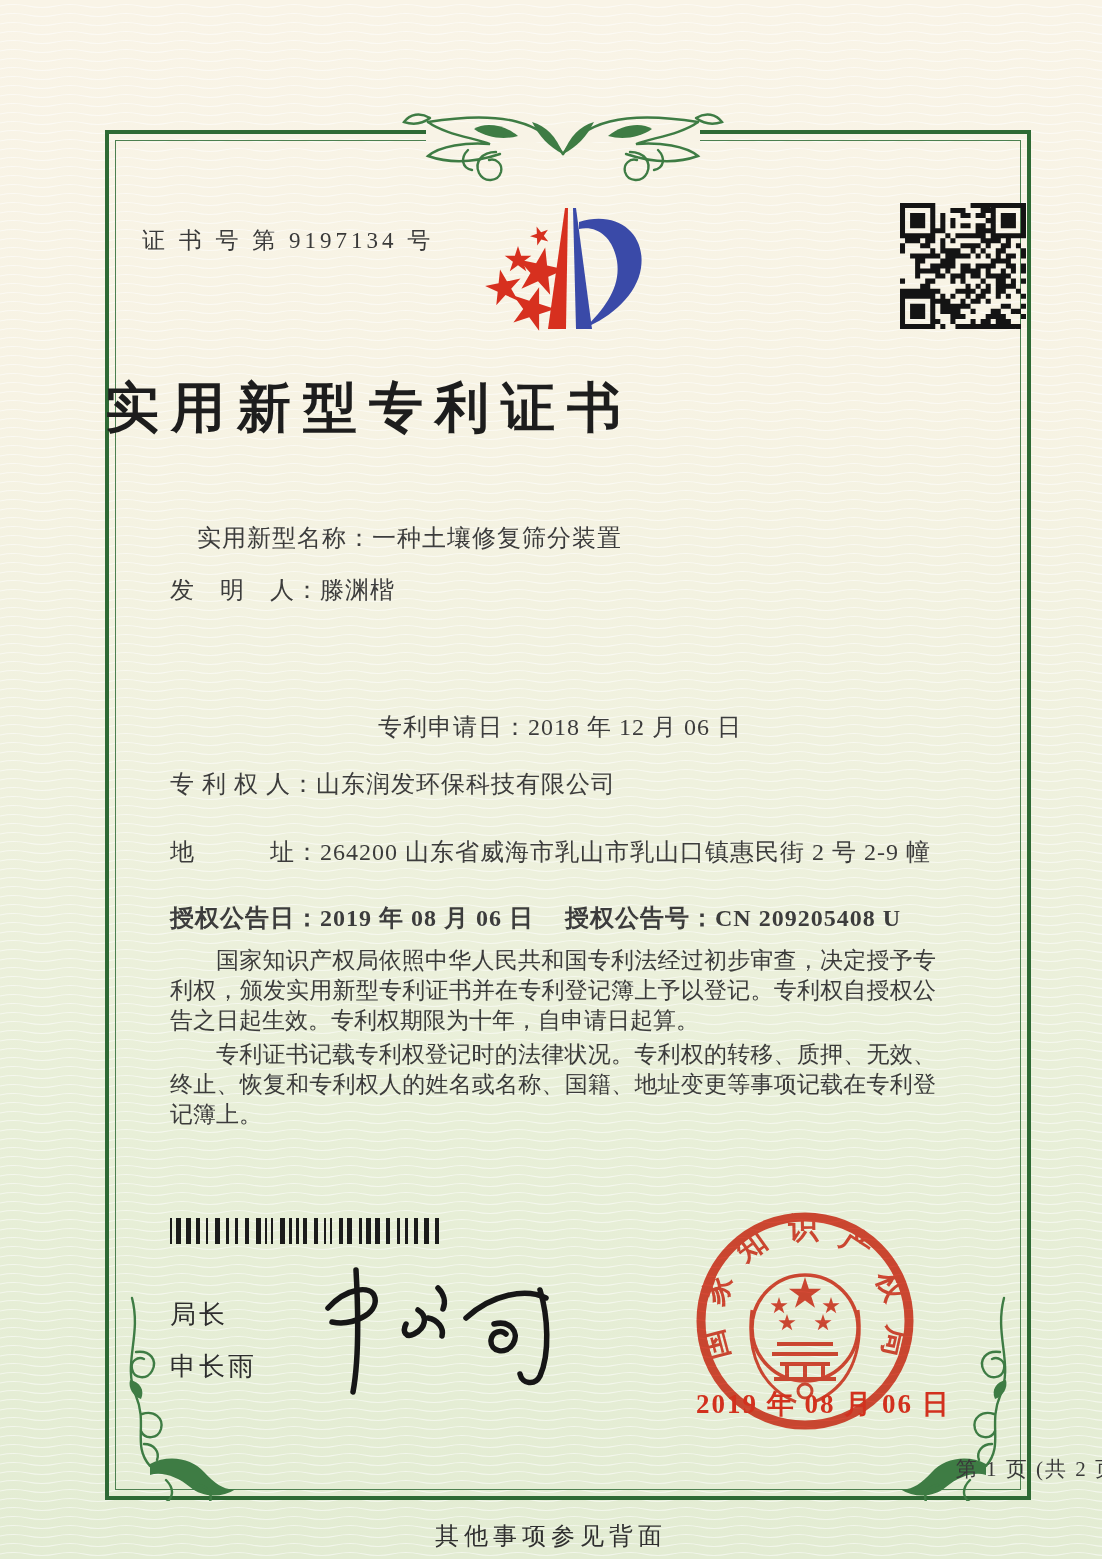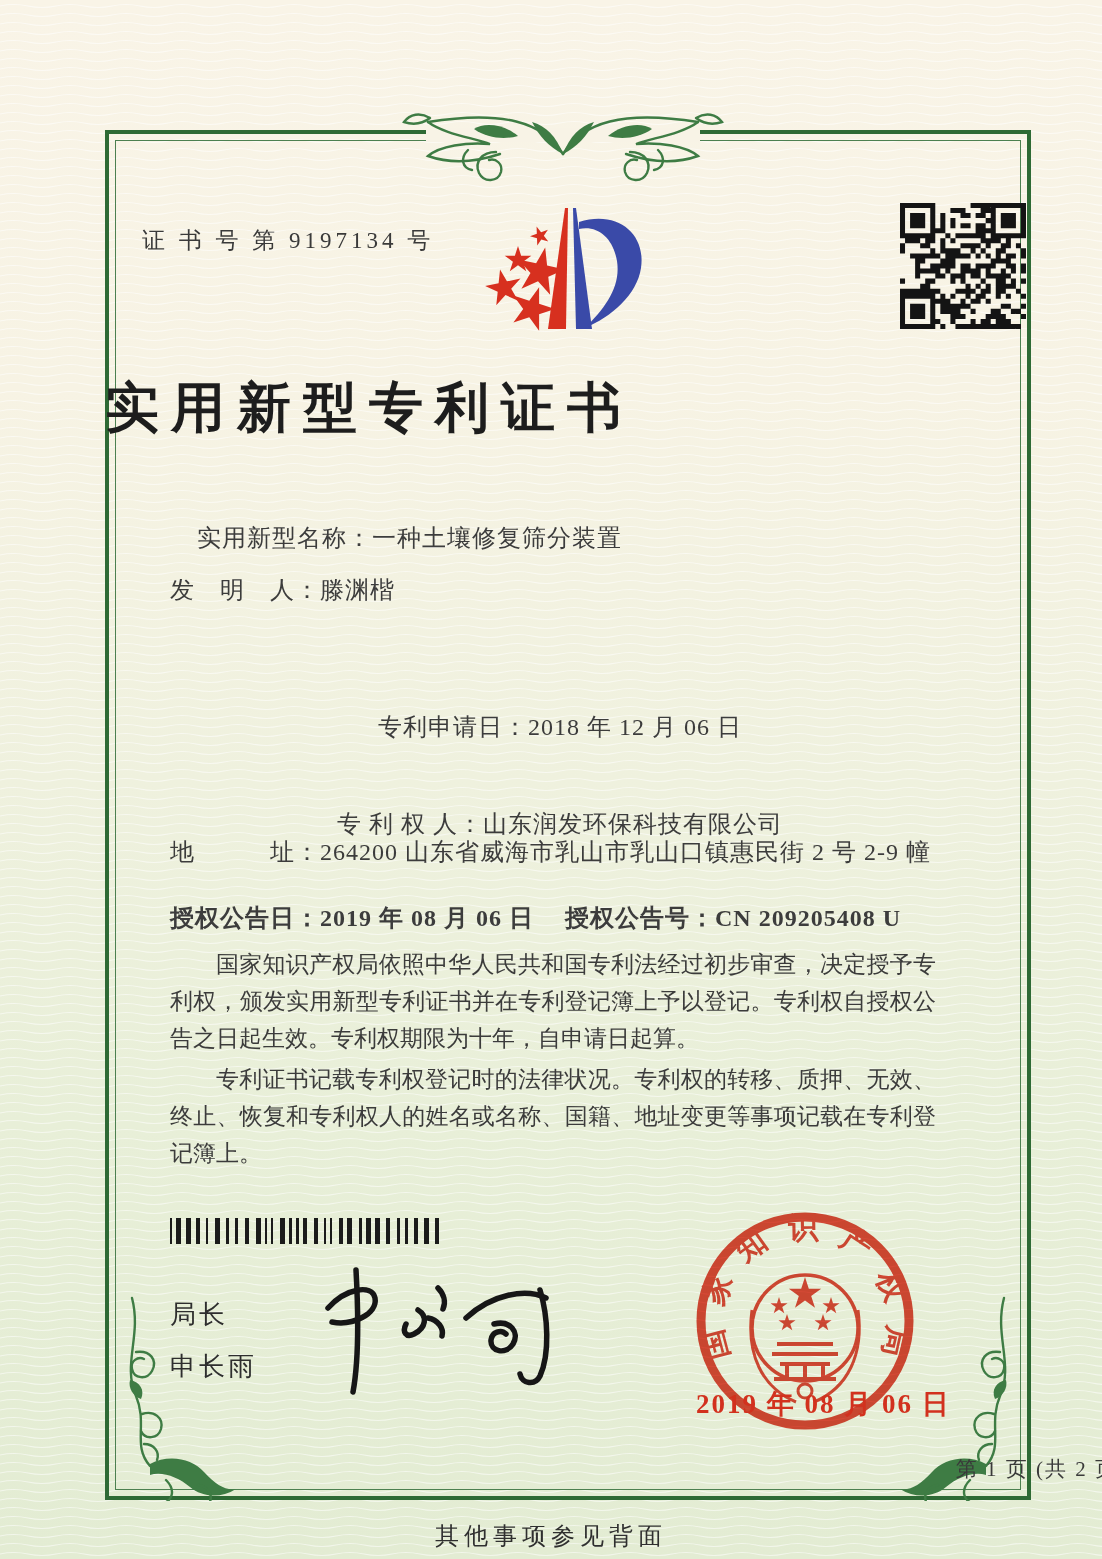"专 利 权 人：山东润发环保科技有限公司" div.abs { text-align: center -> none; top: 808px -> 768px }
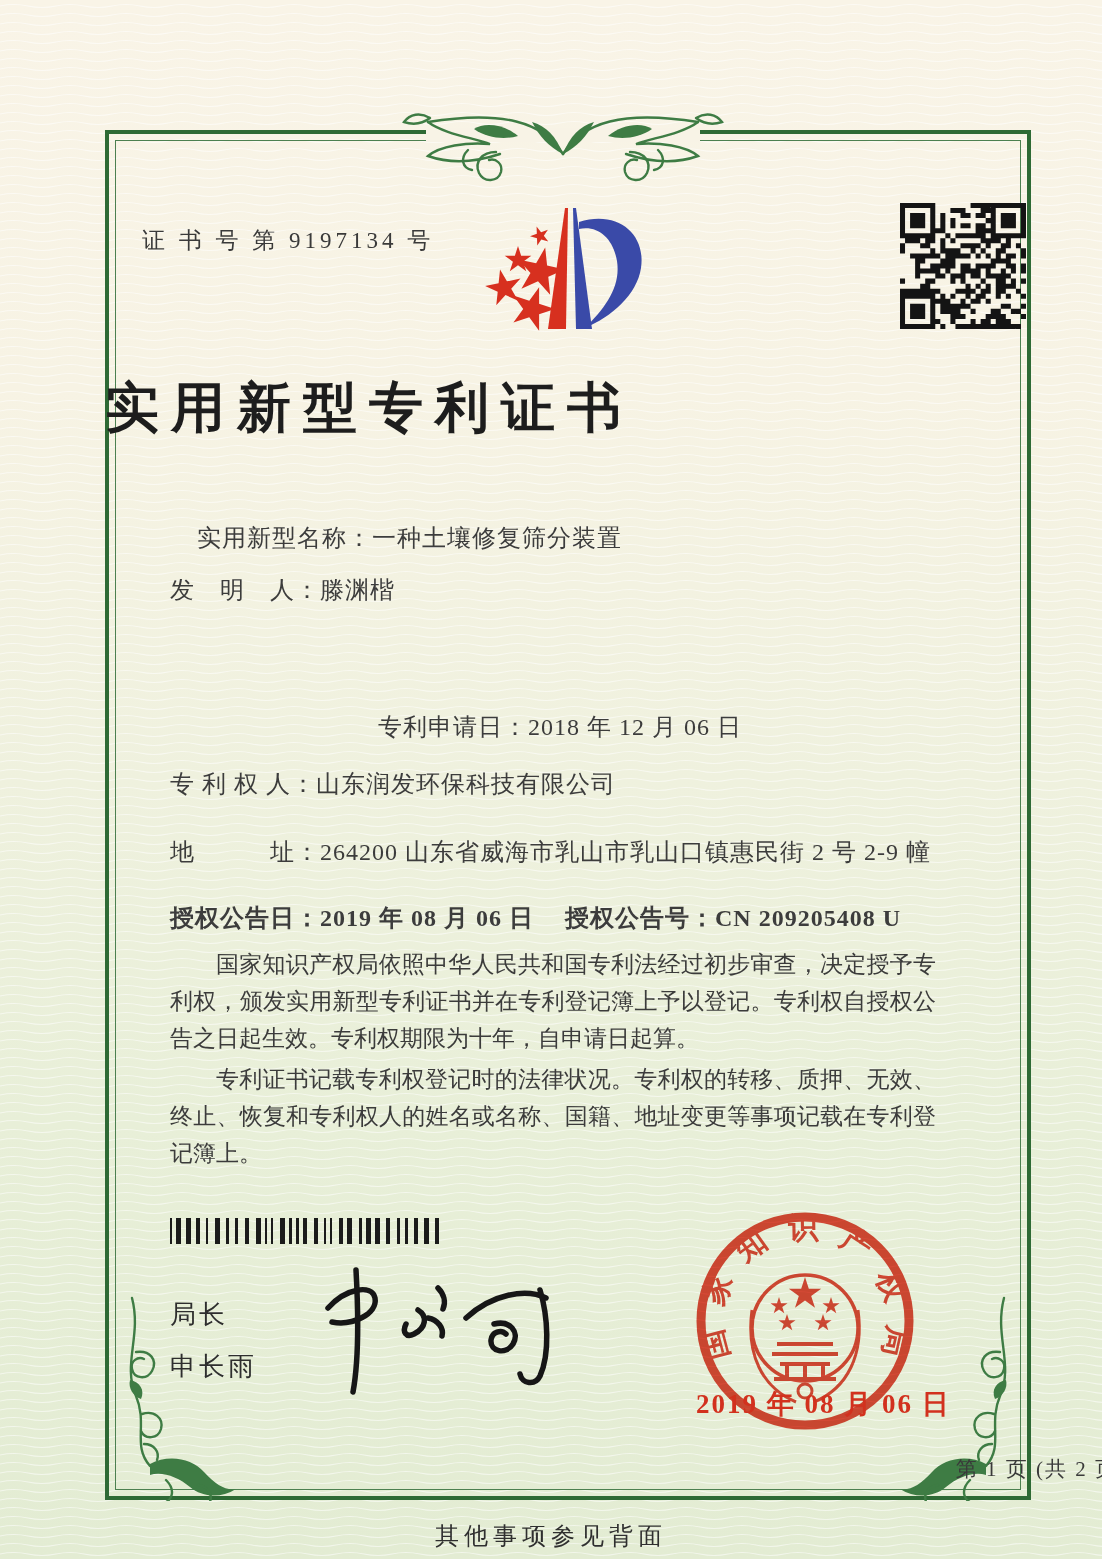"国家知识产权局依照中华人民共和国专利法经过初步审查，决定授予专利权，颁发实用新型" .body-text { line-height: 37px -> 30px }
